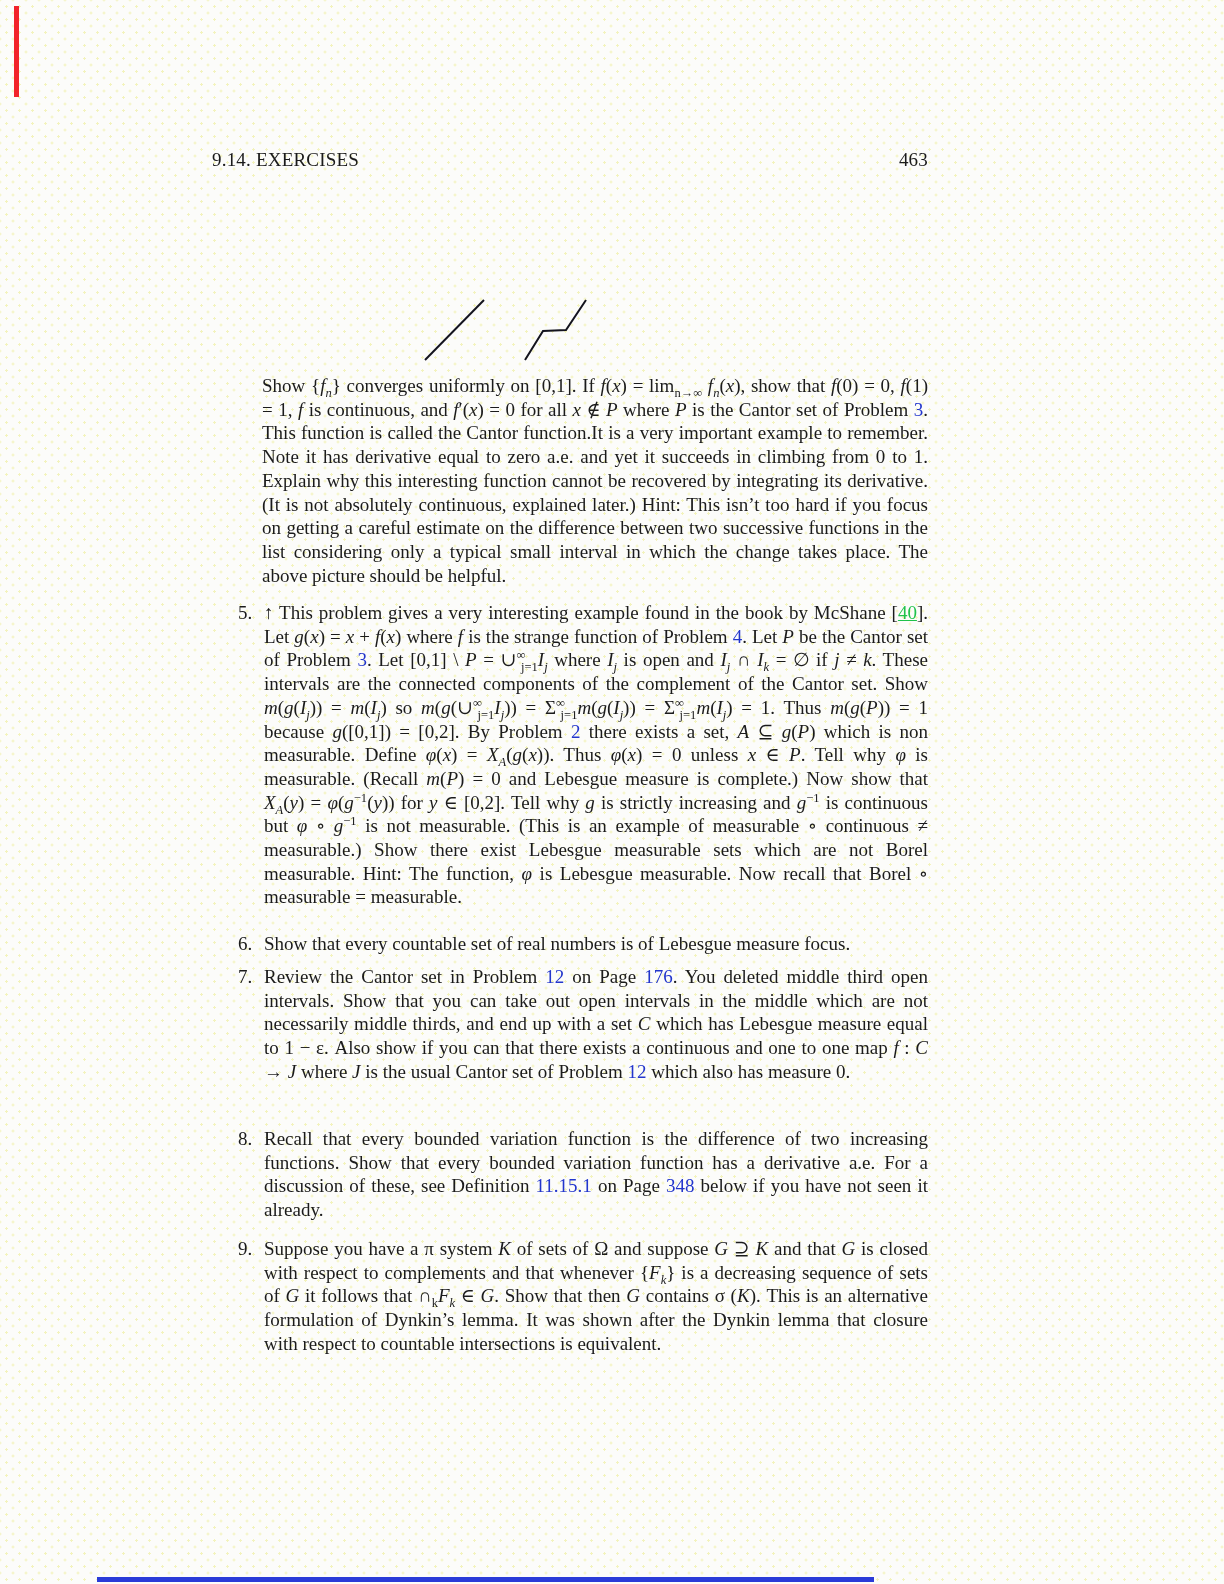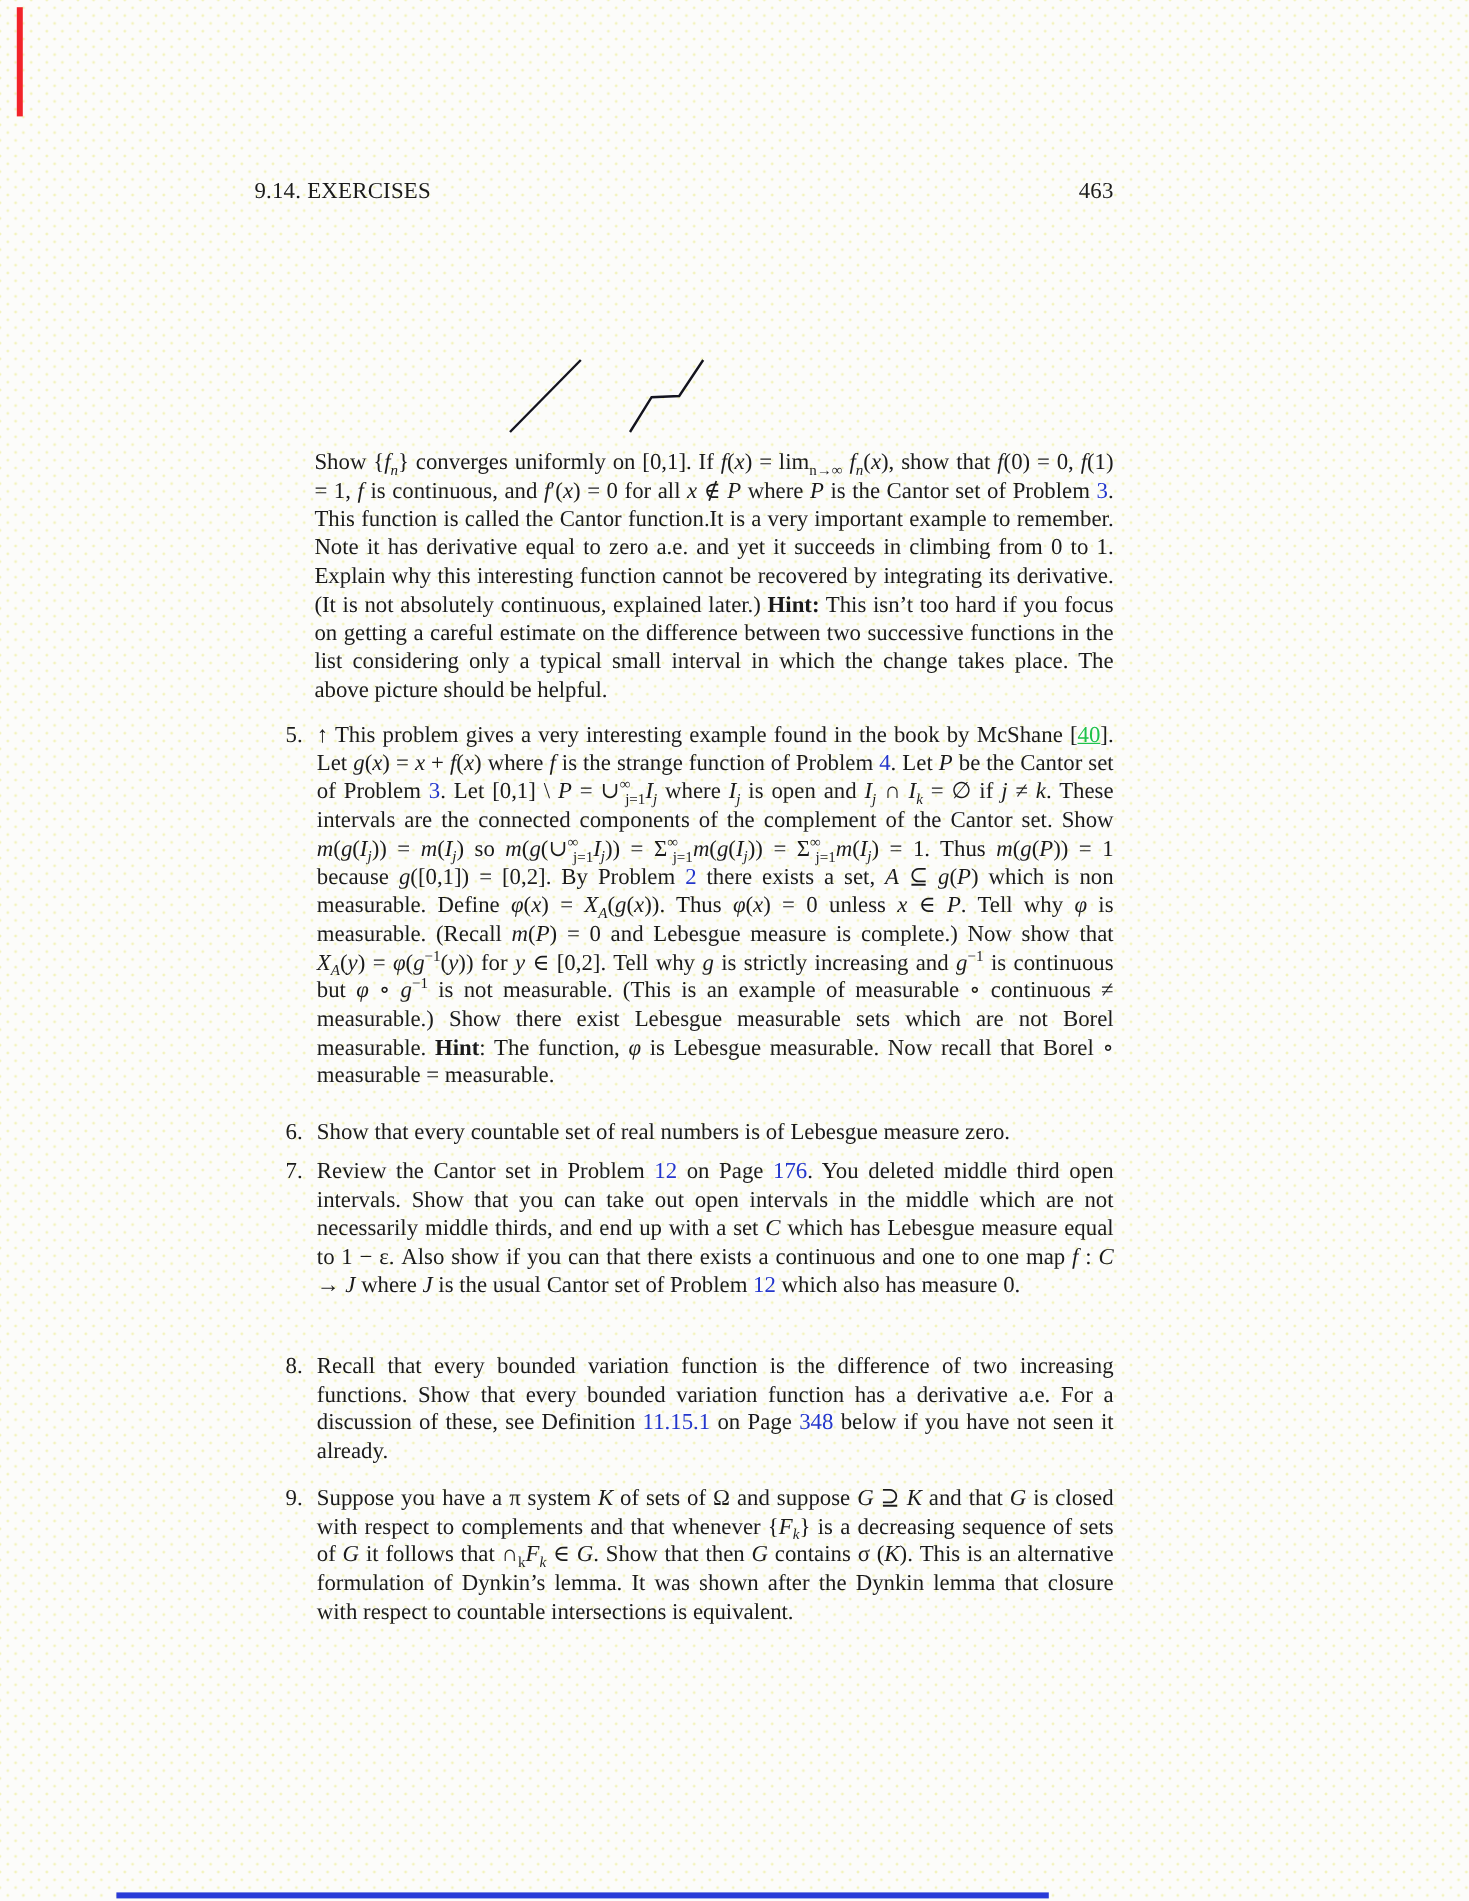"Hint:" .run-b { font-weight: 700 -> 400 }
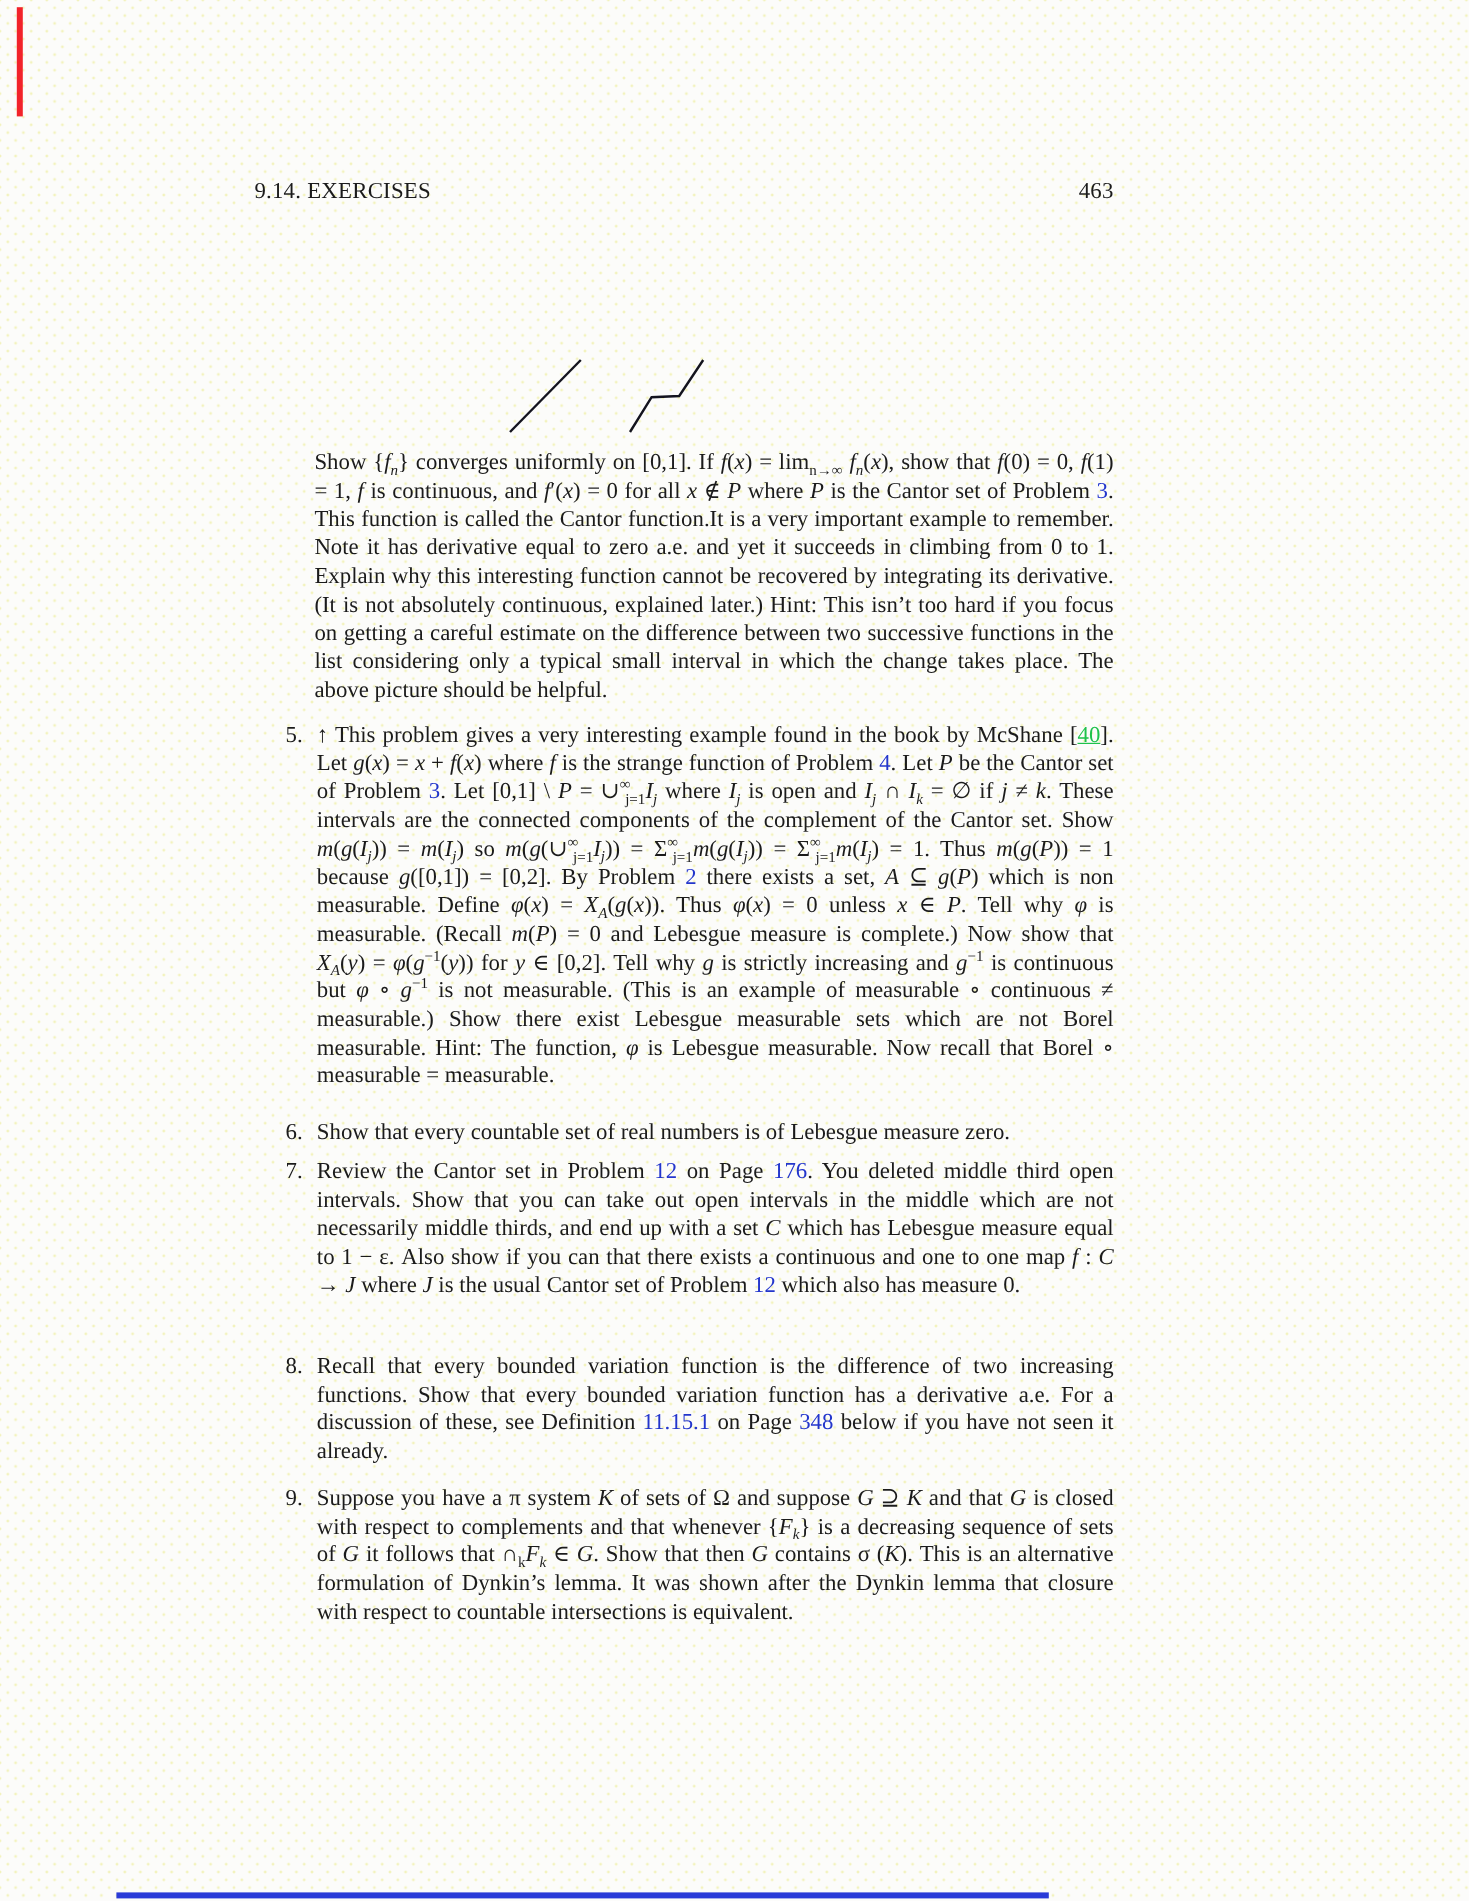"Show that every countable set" span.run-p { text: zero -> focus }
